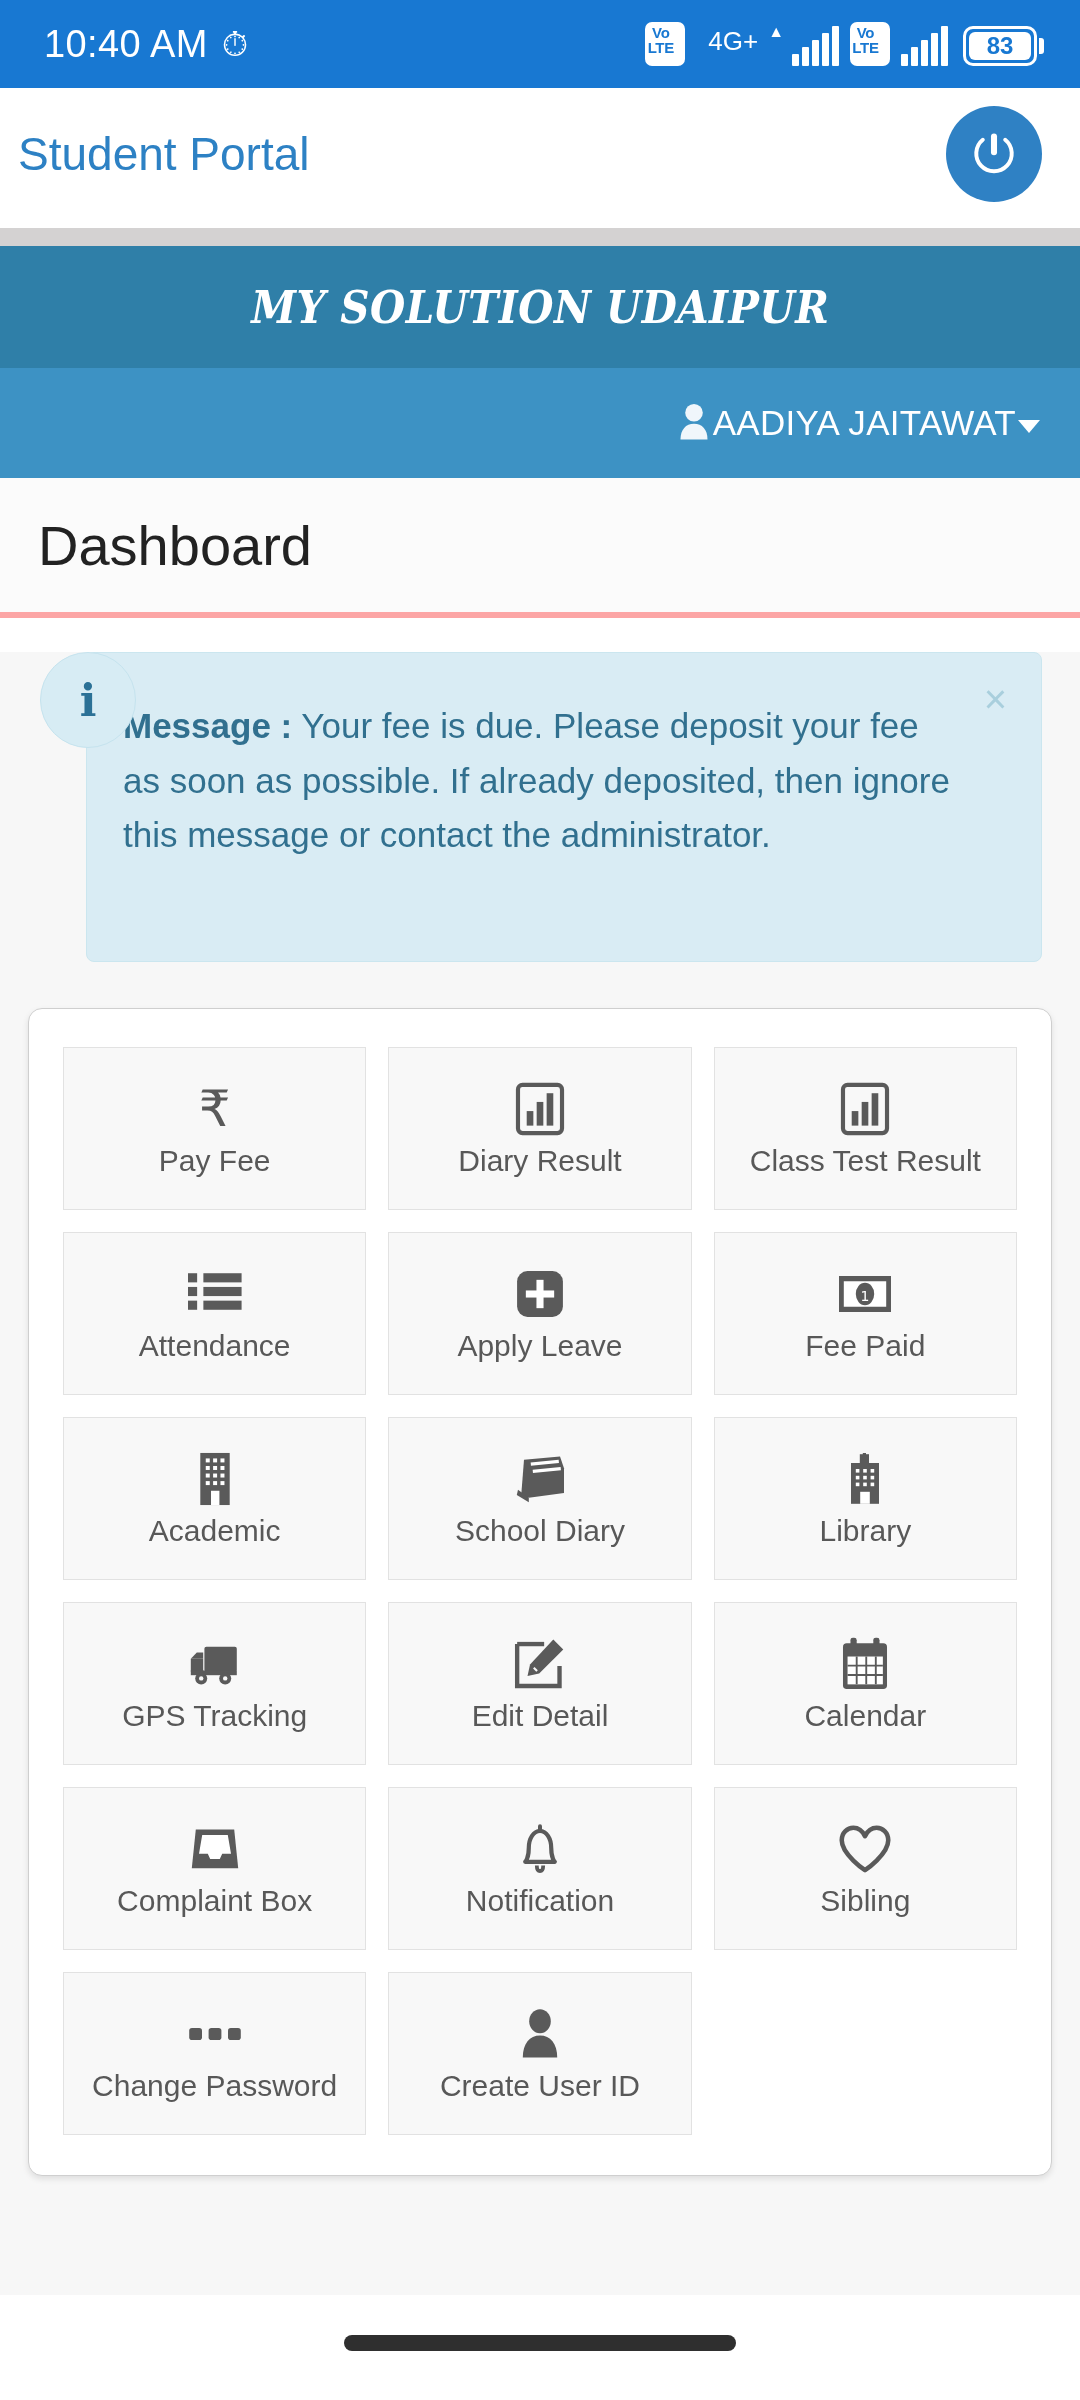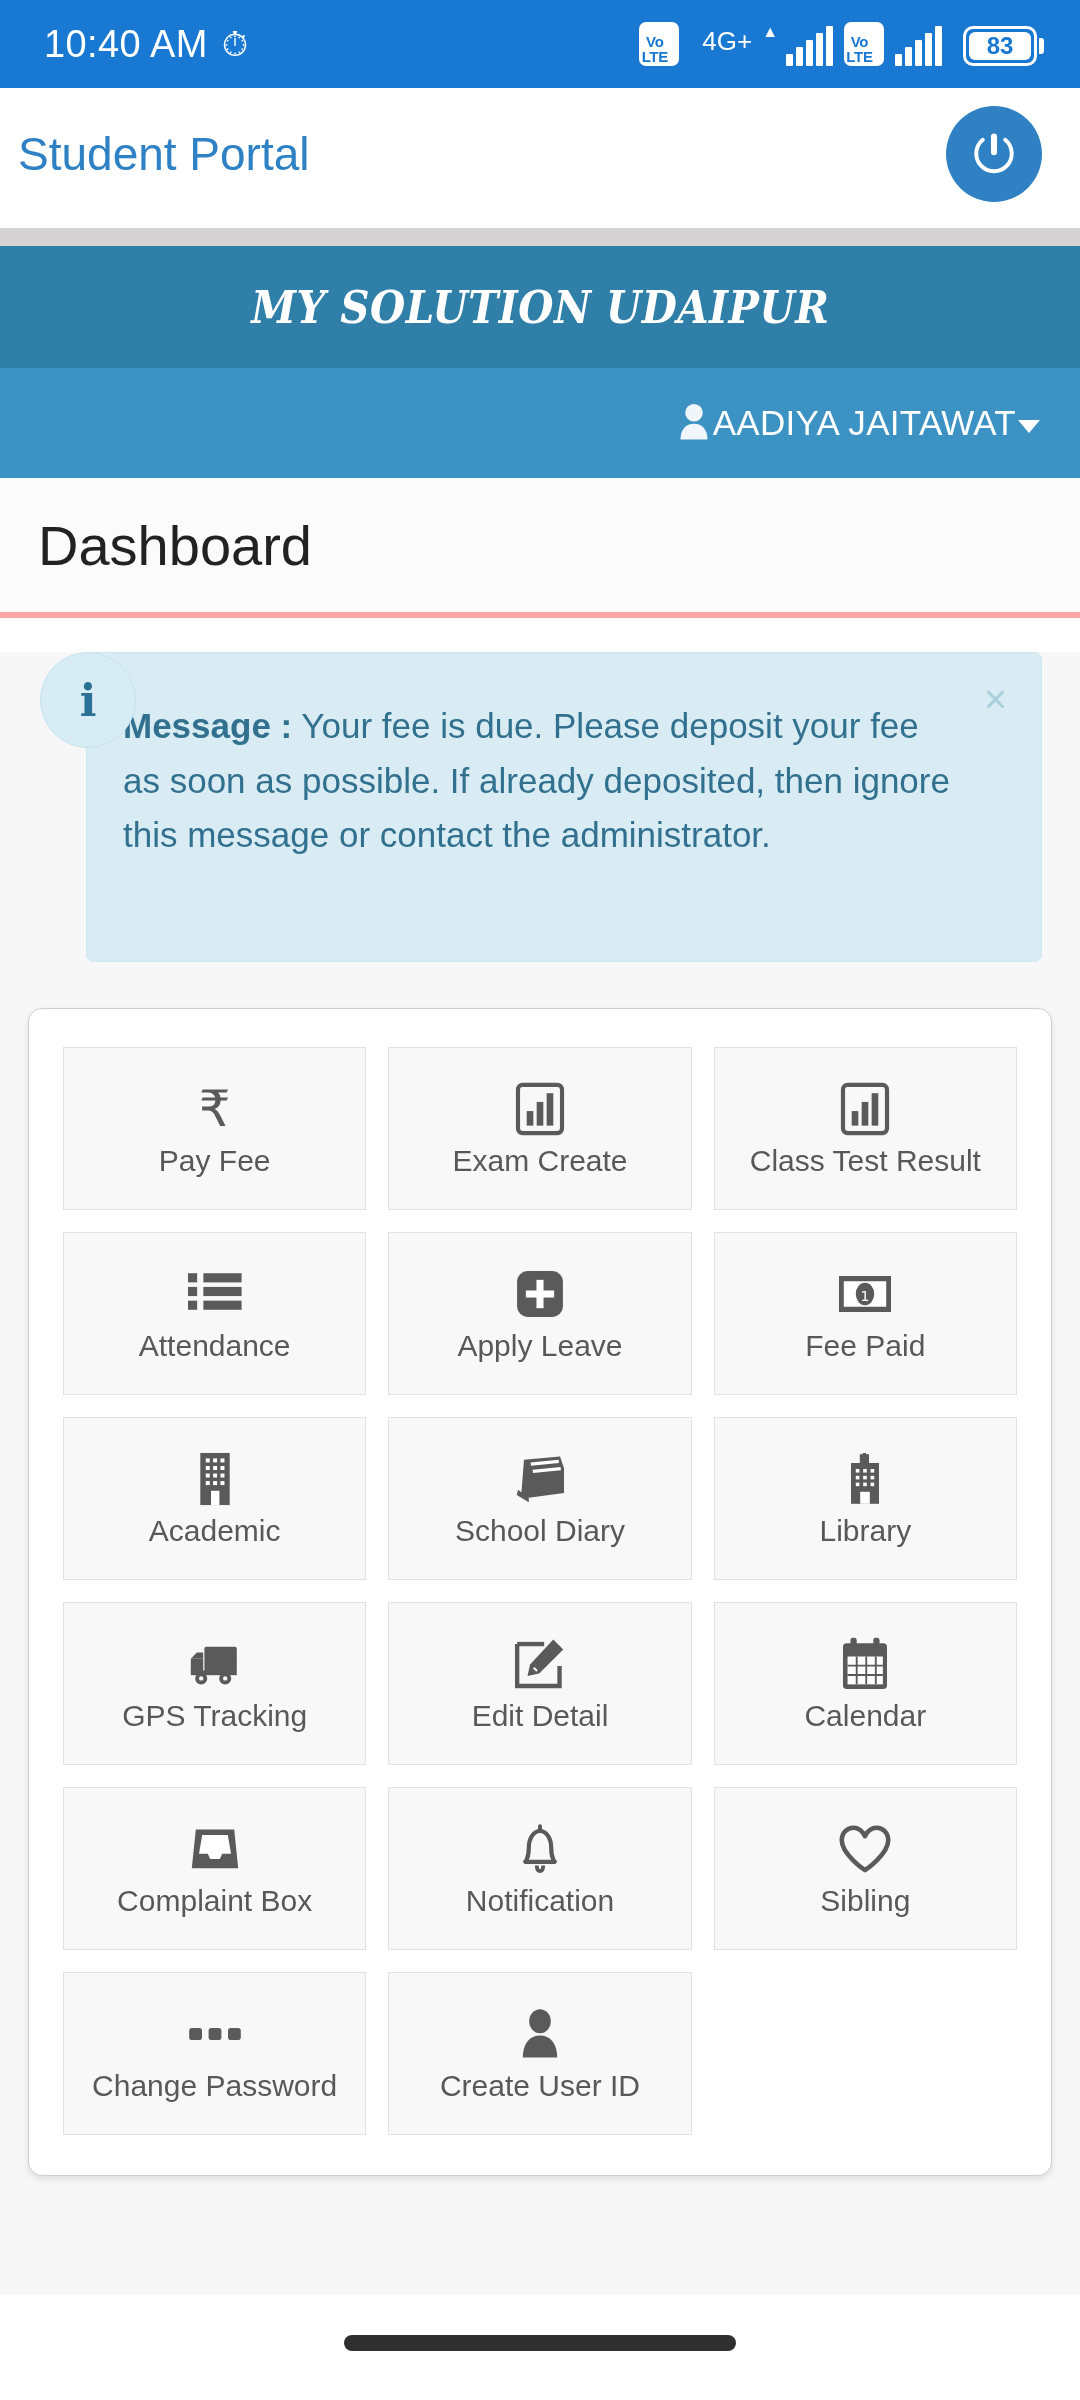"Vo" .volte-badge { justify-content: flex-end -> flex-start }
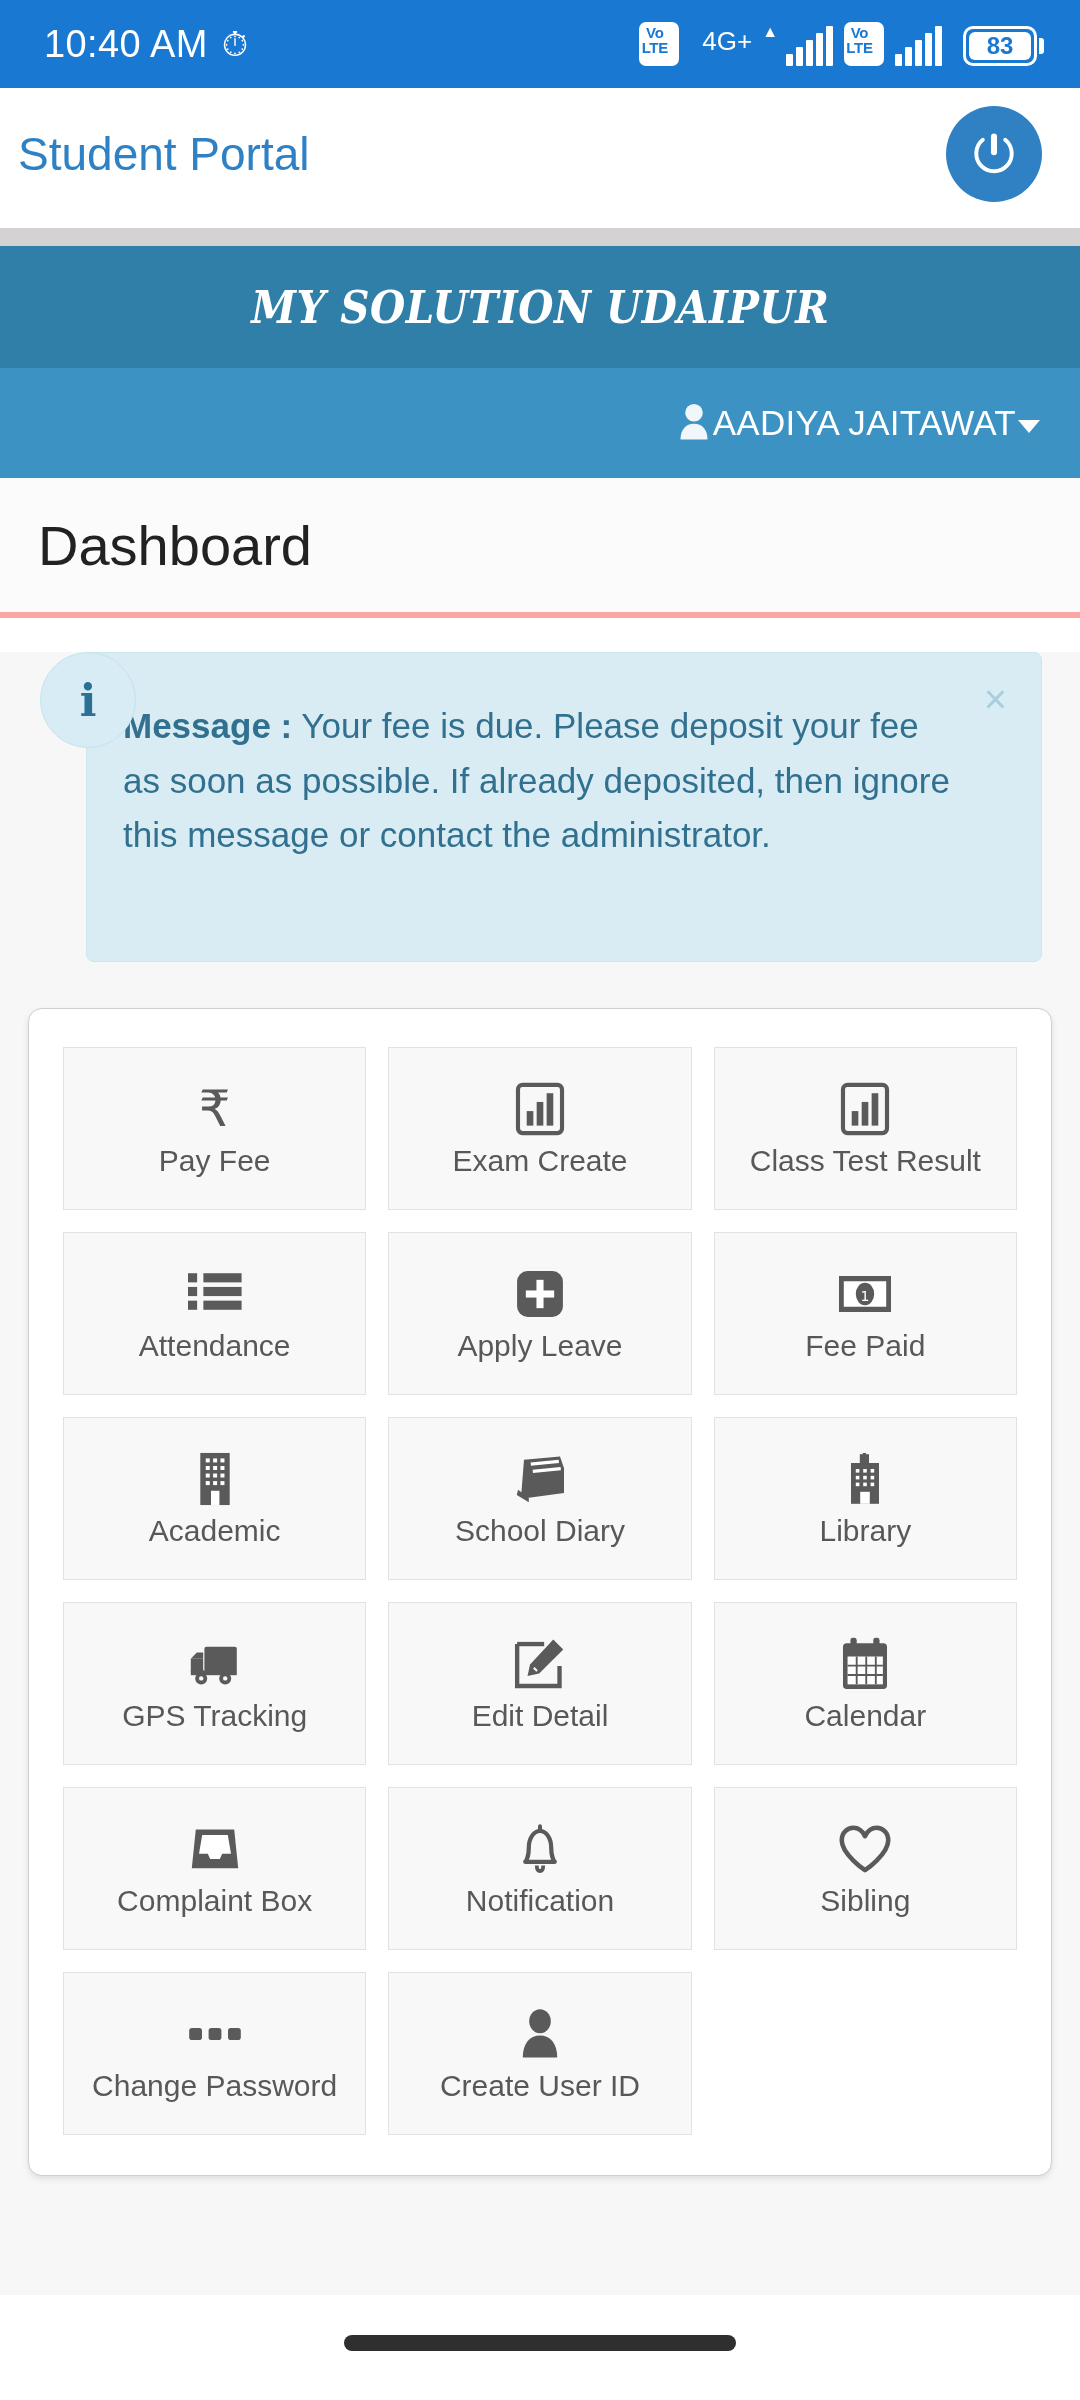"83" .battery { margin-left: 10px -> 4px }
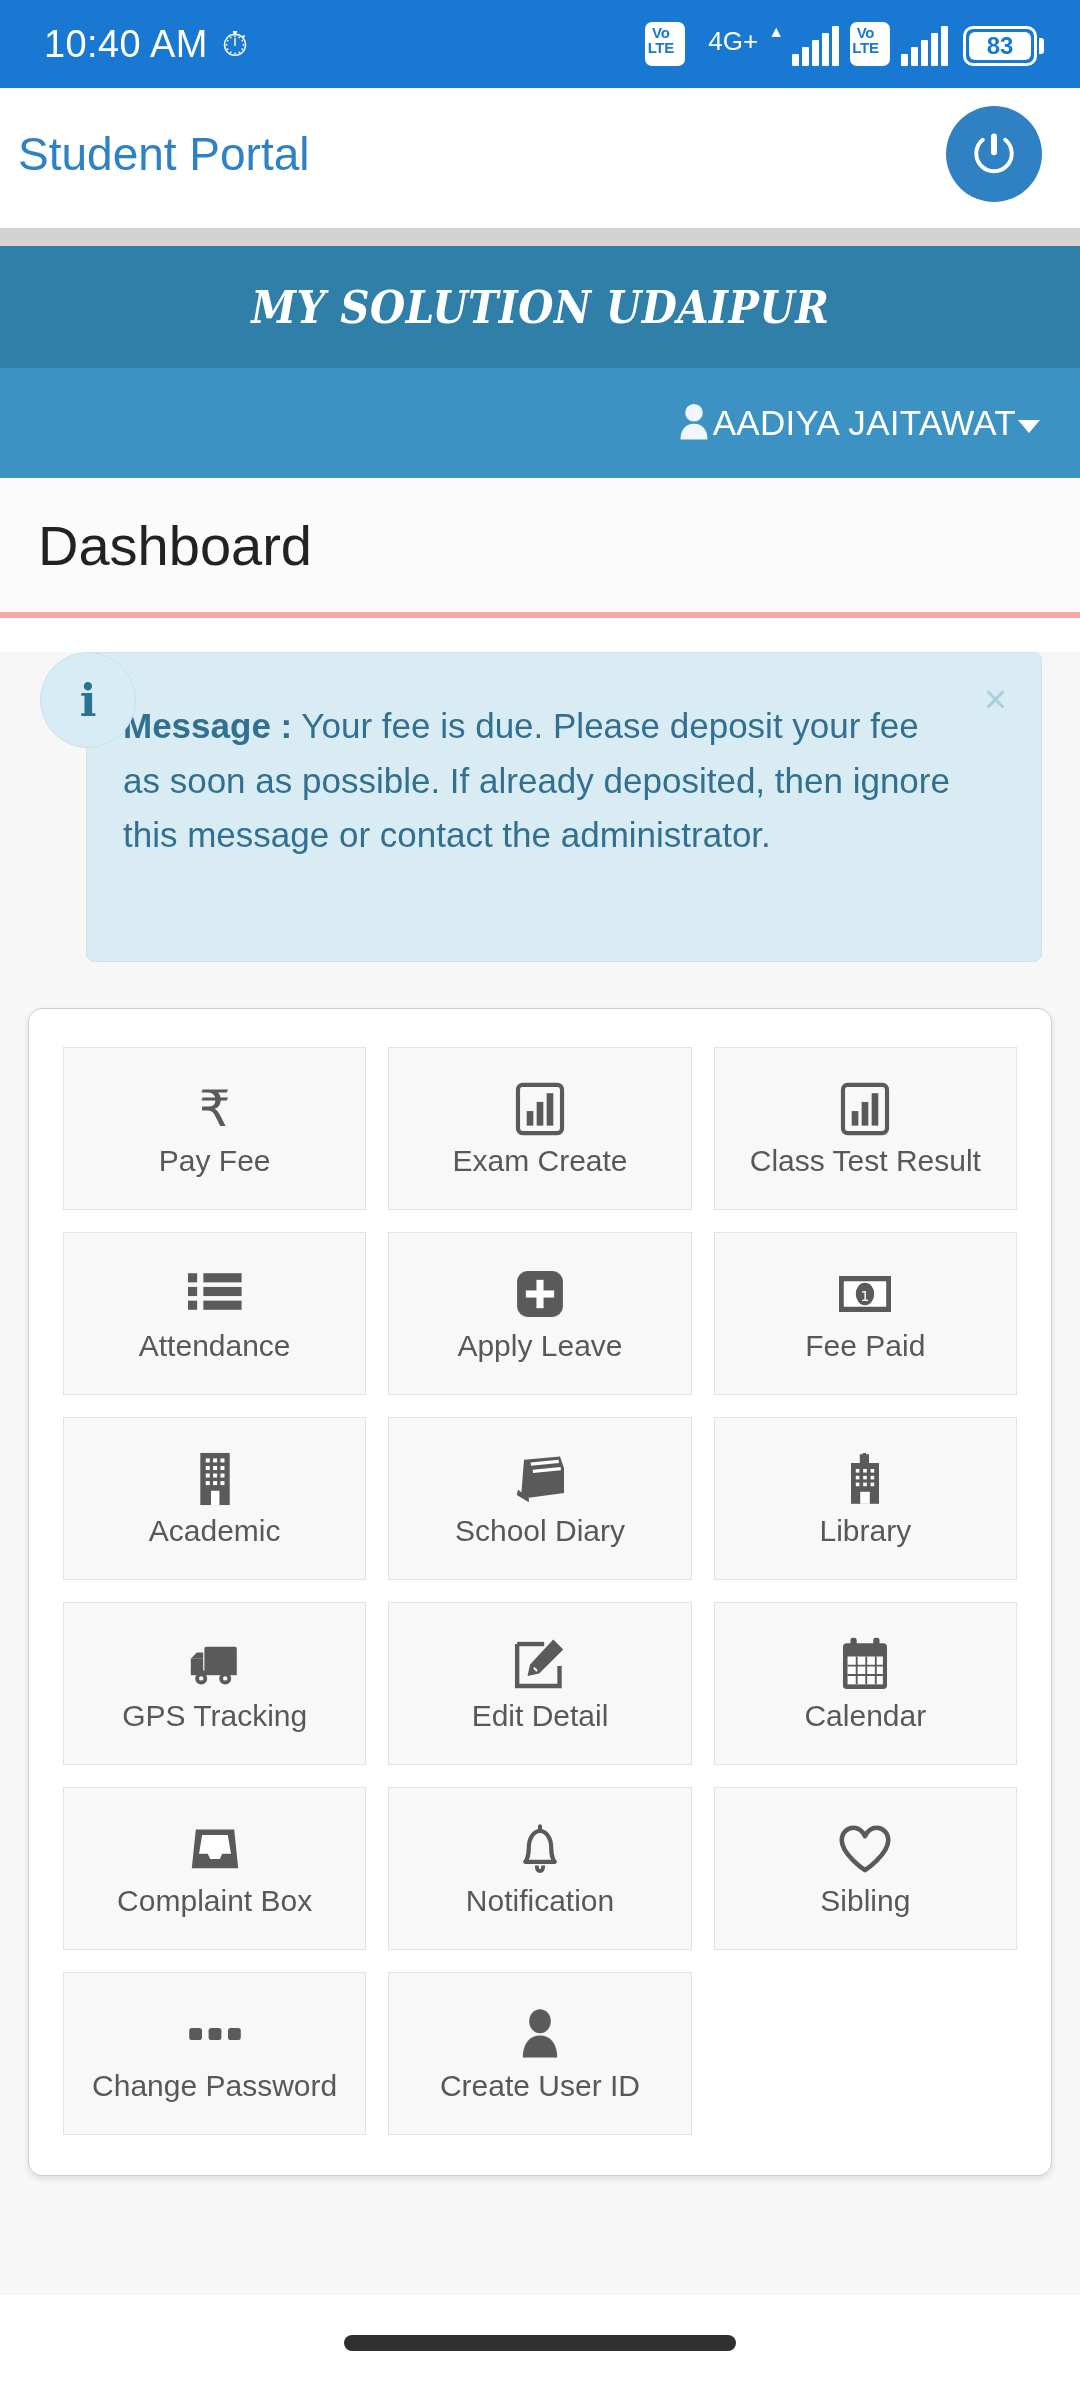"Exam Create" div.tile-label { text: Exam Create -> Diary Result }
